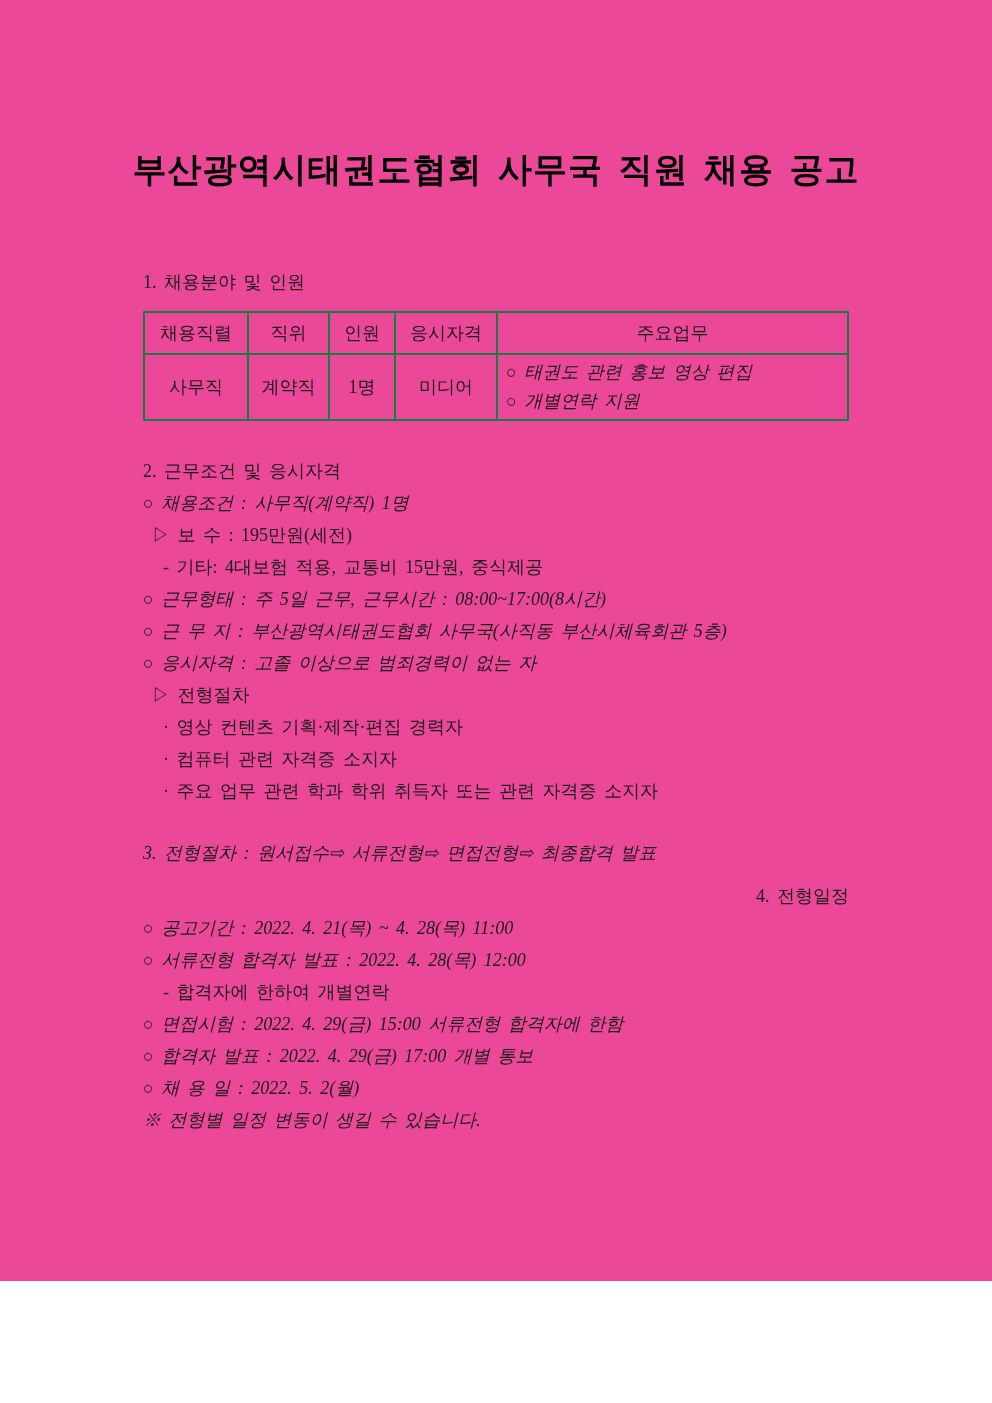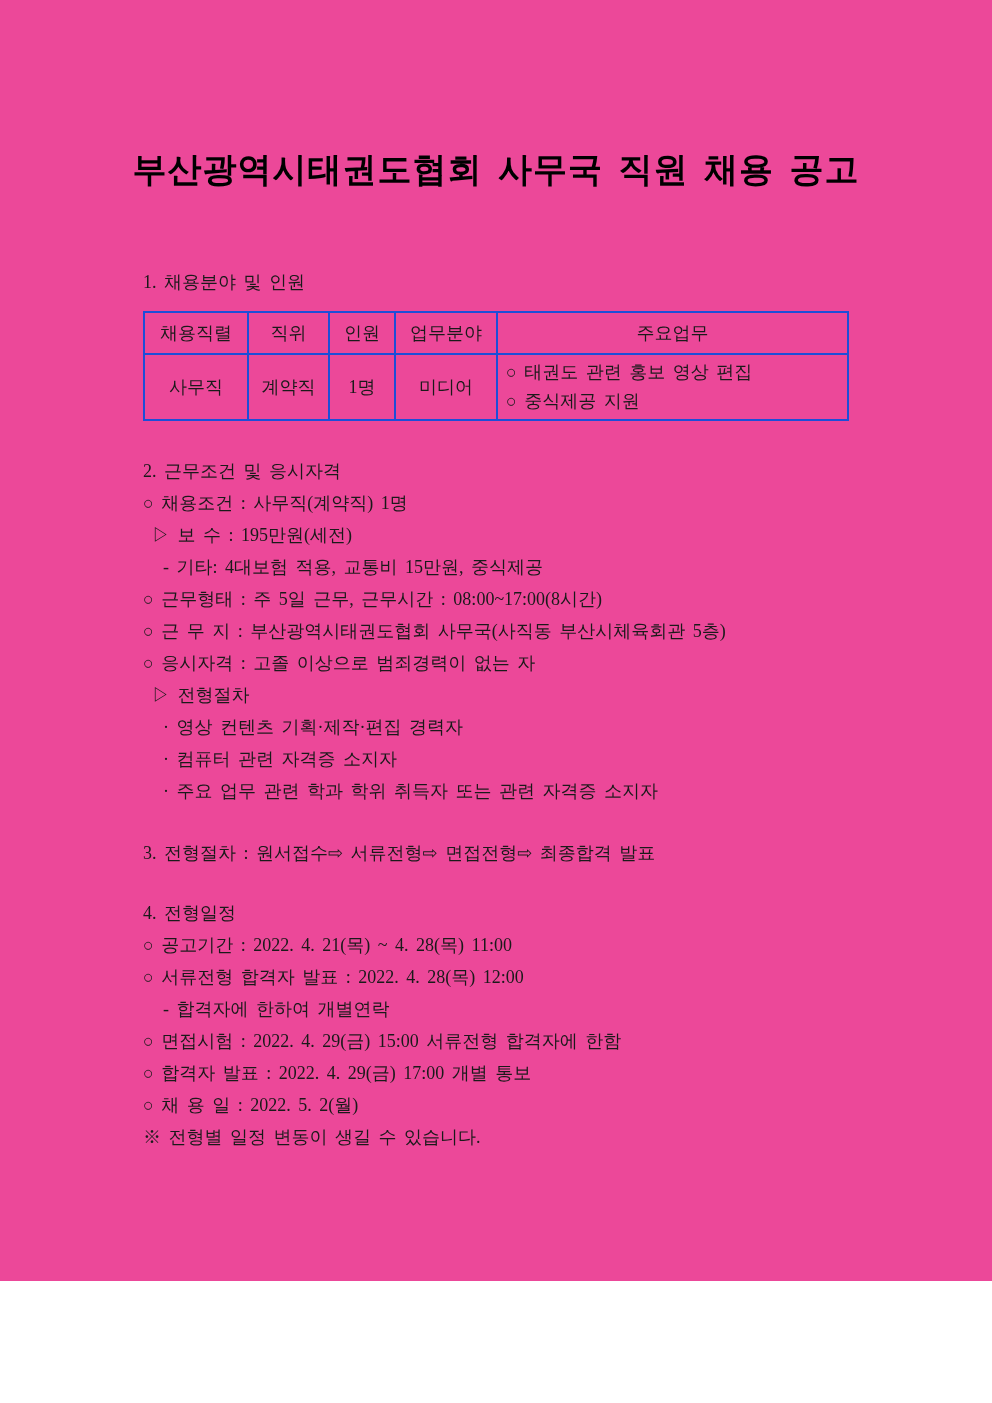"채용직렬" .recruit-table th, .recruit-table td { border: 2px solid #1d4ed8 -> 2px solid #15803d }
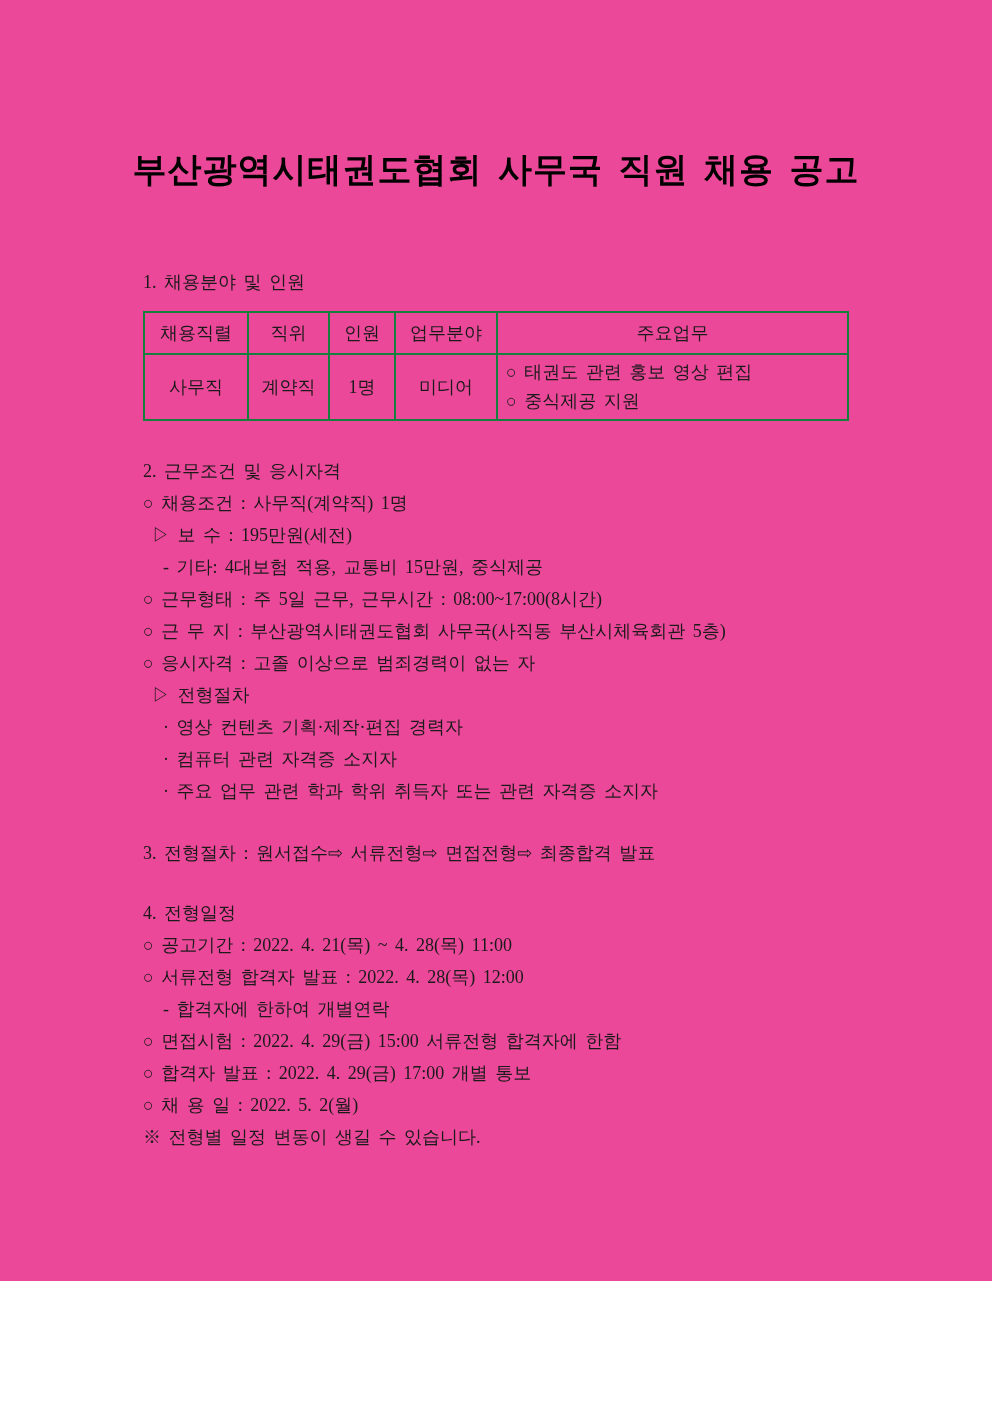"업무분야" th { text: 업무분야 -> 응시자격 }
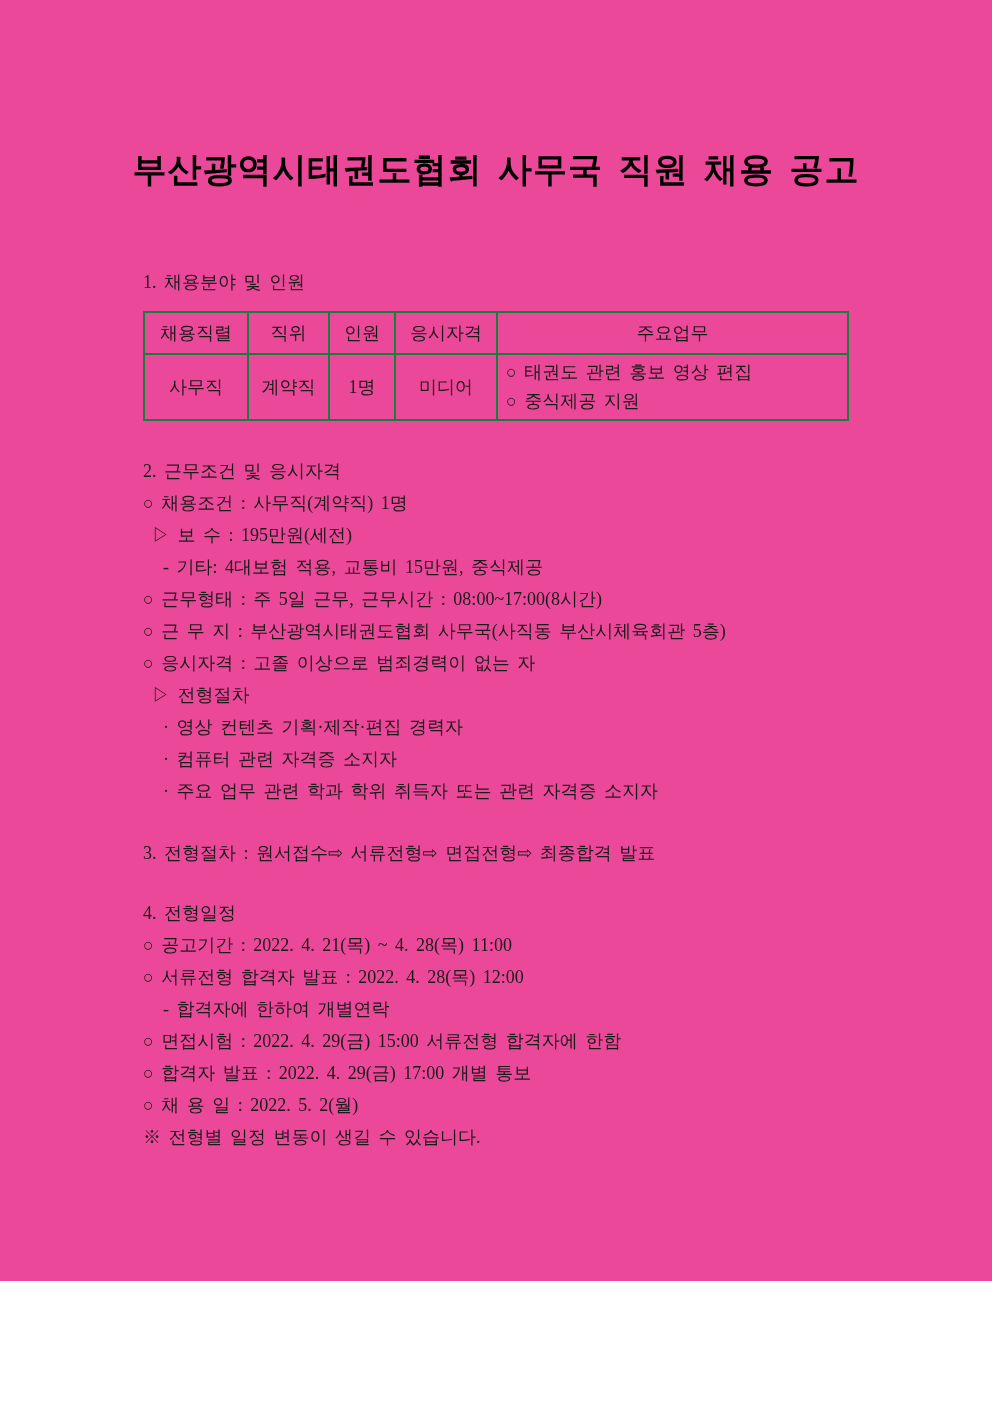"○ 태권도 관련 홍보 영상" .duty-line { font-style: none -> italic }
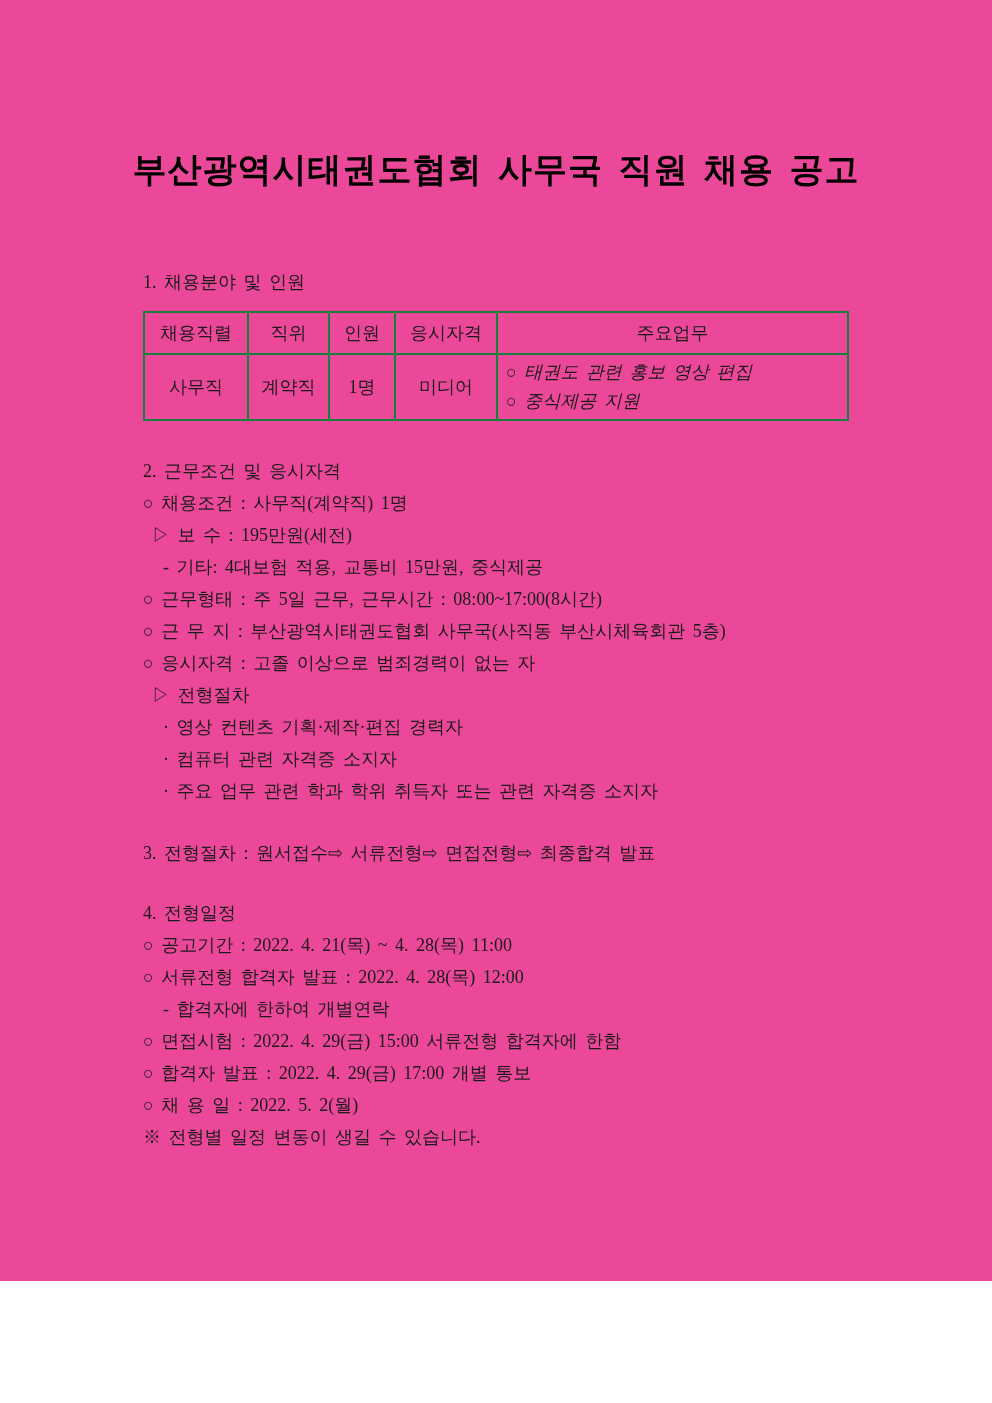"○ 중식제공 지원" div.duty-line { text: 중식제공 -> 개별연락 }
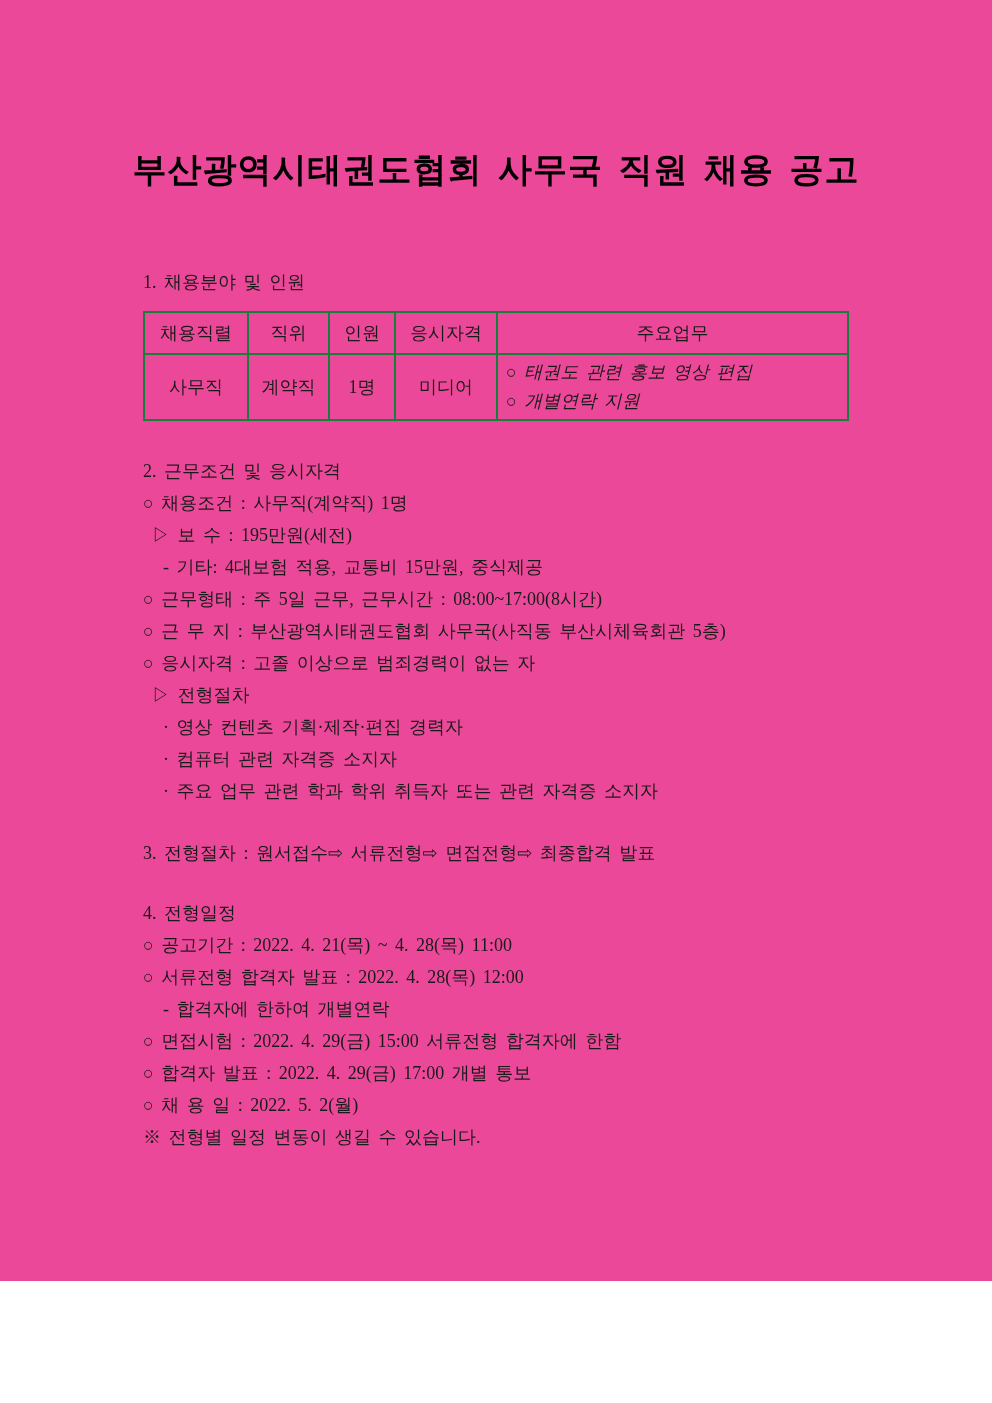"○ 채용조건 : 사무직(계약직) 1명" .ind0 { font-style: none -> italic }
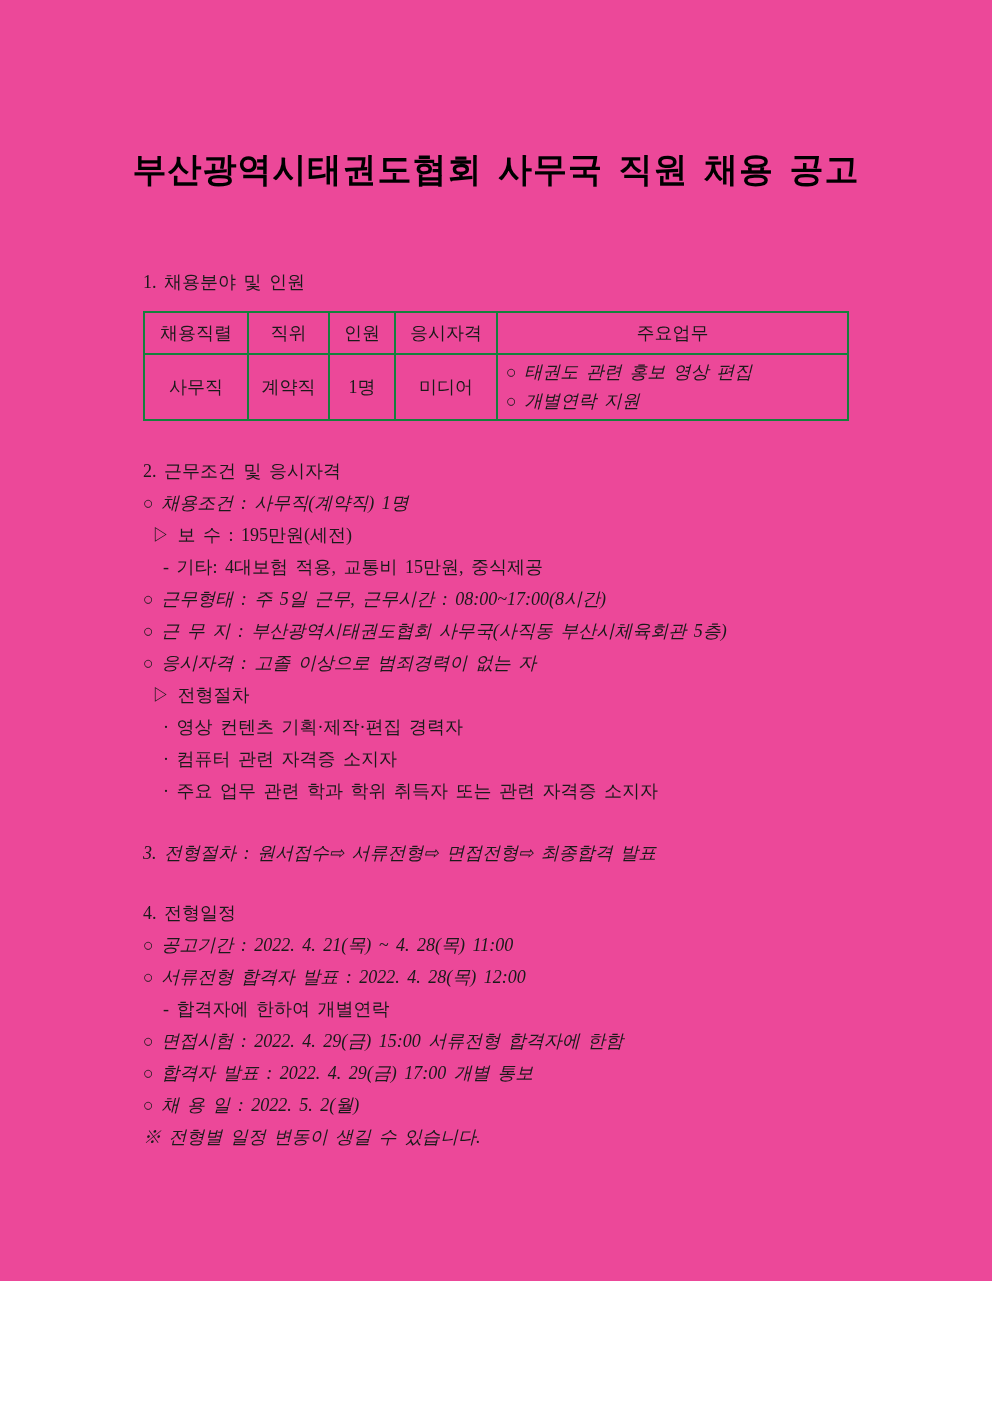"4. 전형일정" .sec4-heading { margin-top: 28px -> 11px; text-align: none -> right }
